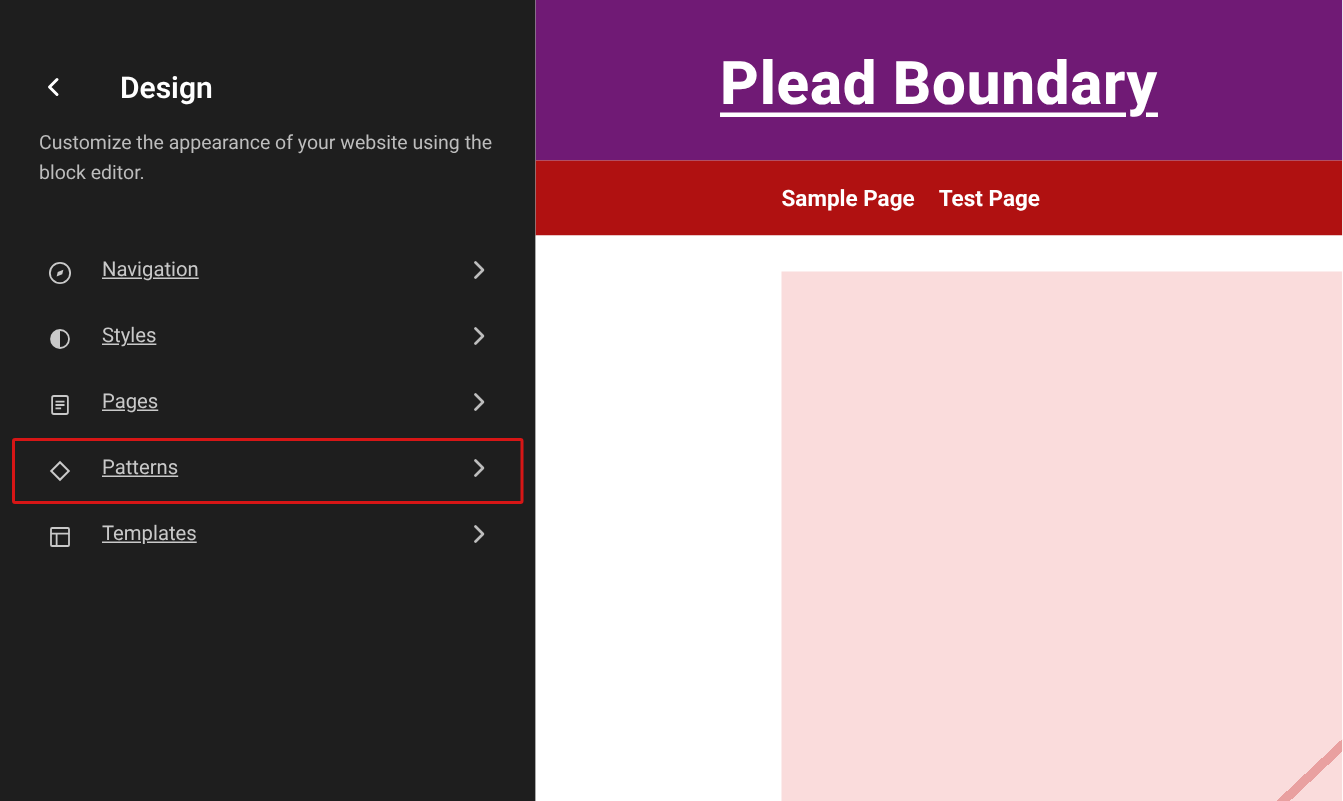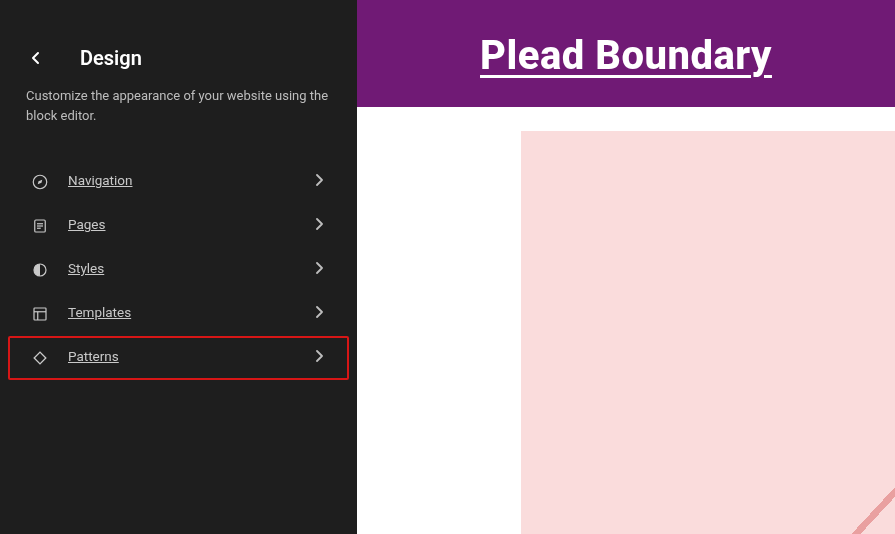"Sample Page" nav.site-nav { html: none -> <nav> <a>Sample Page</a> <a>Test Page</a> </nav> }
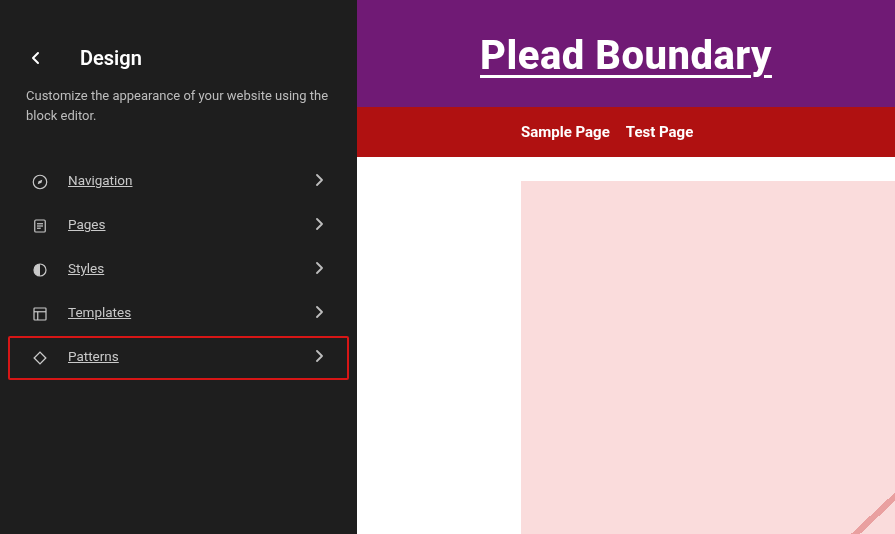"Pages" div.menu-item { order: before "Styles" -> after "Styles" }
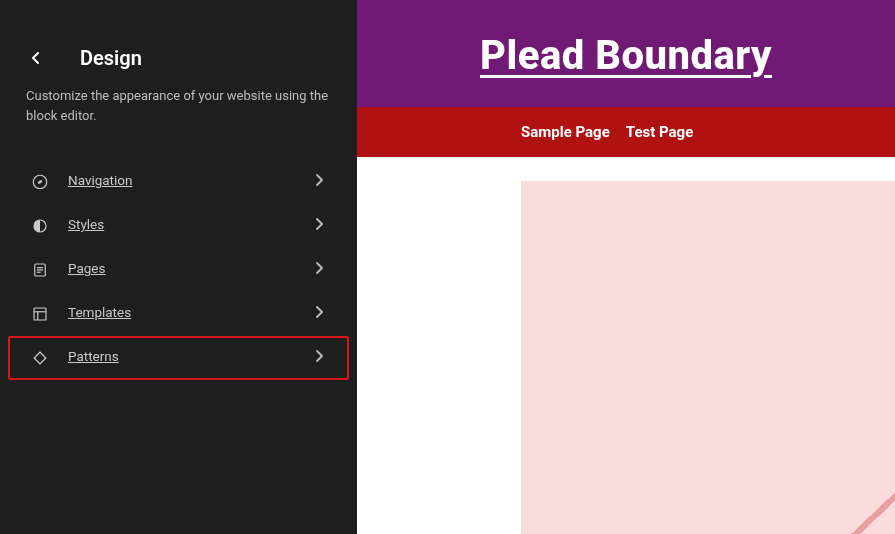"Templates" div.menu-item { order: before "Patterns" -> after "Patterns" }
